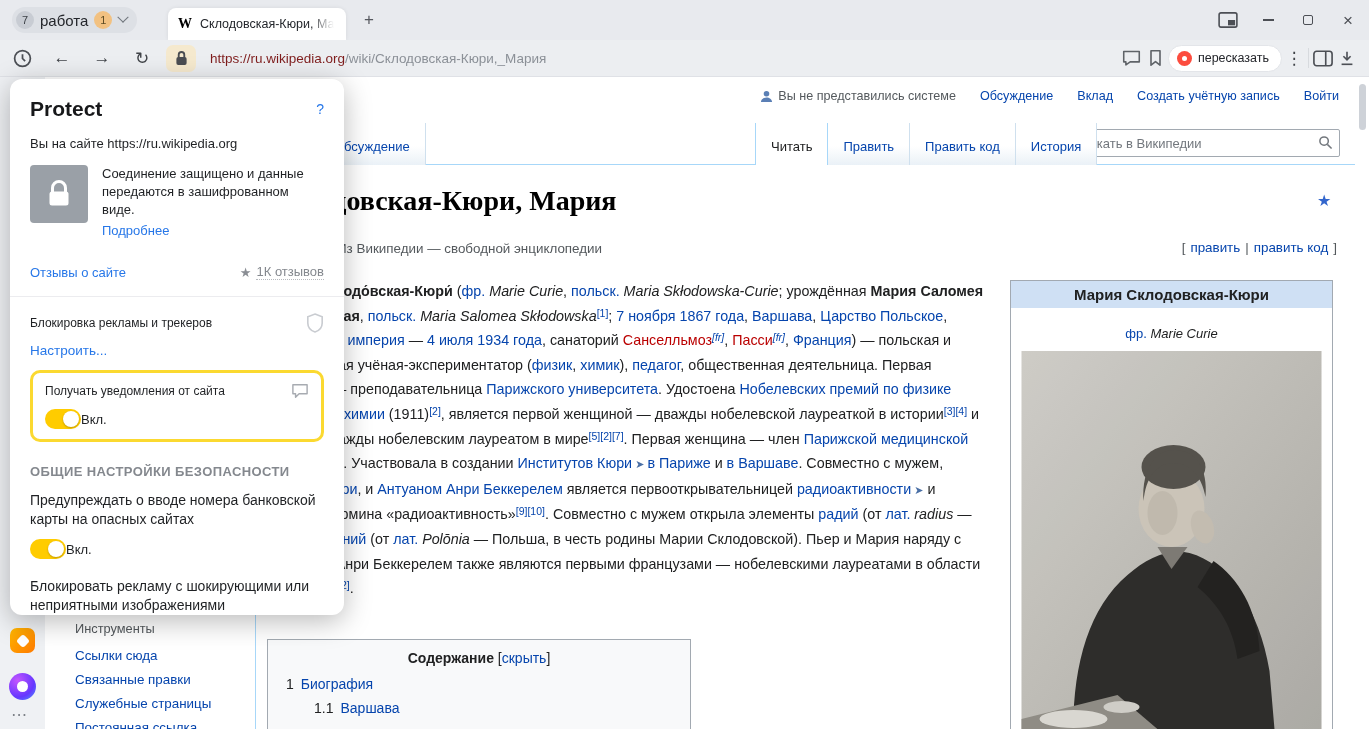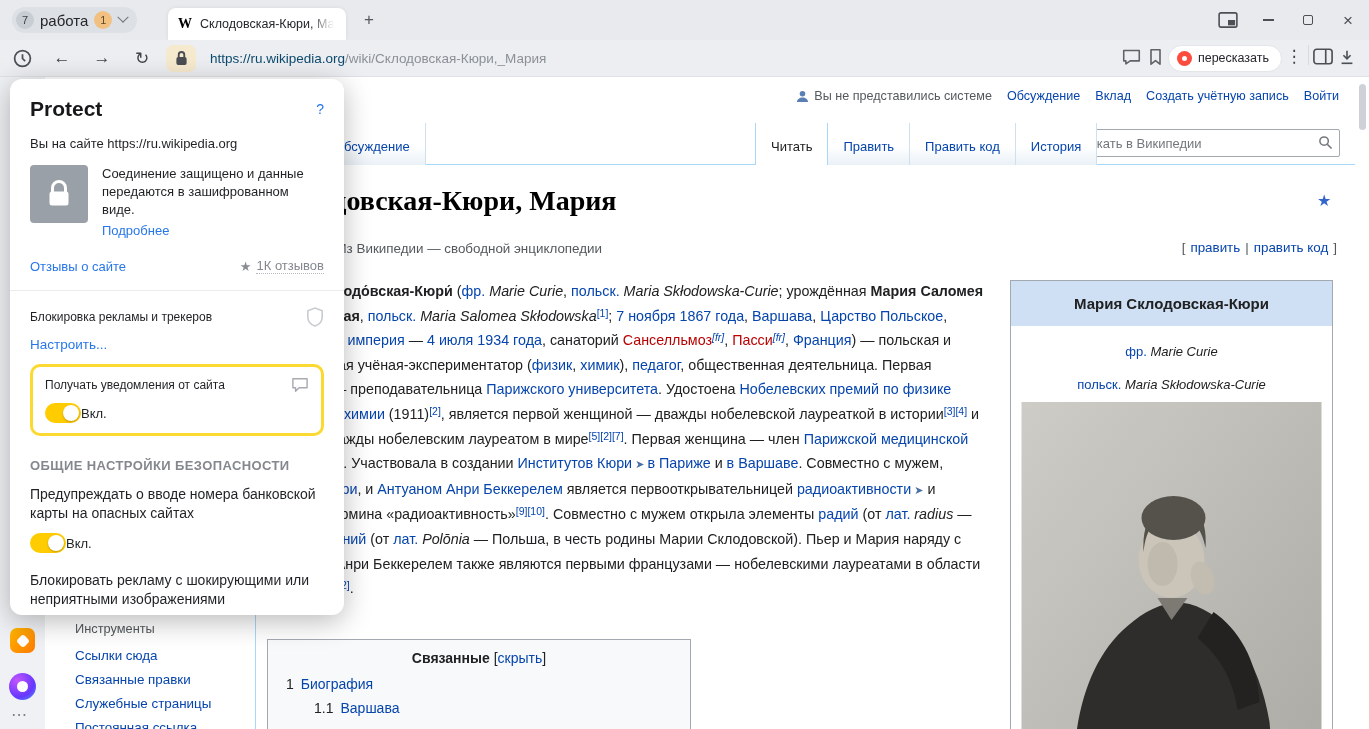"https://ru.wikipedia.org" .url .host { color: #0c4a6e -> #7f1d1d }
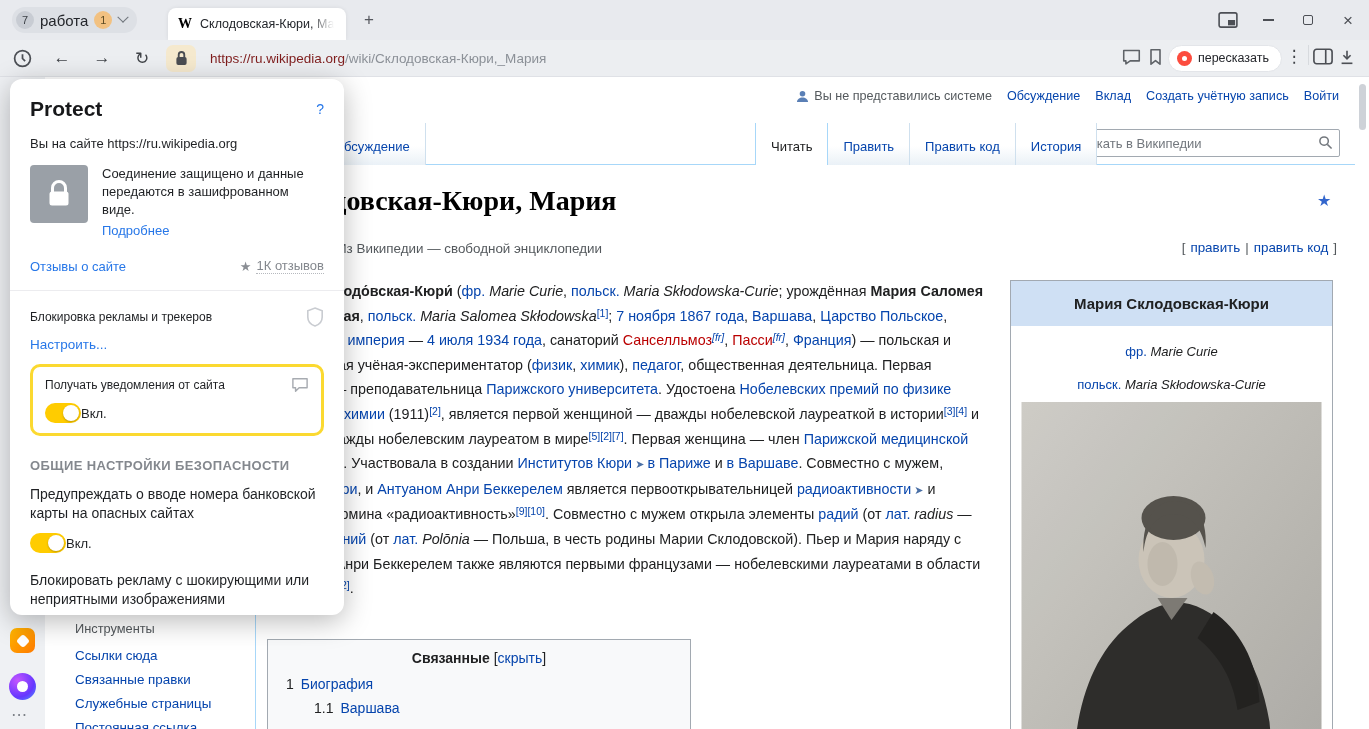"пересказать" .tb-right { align-items: none -> center }
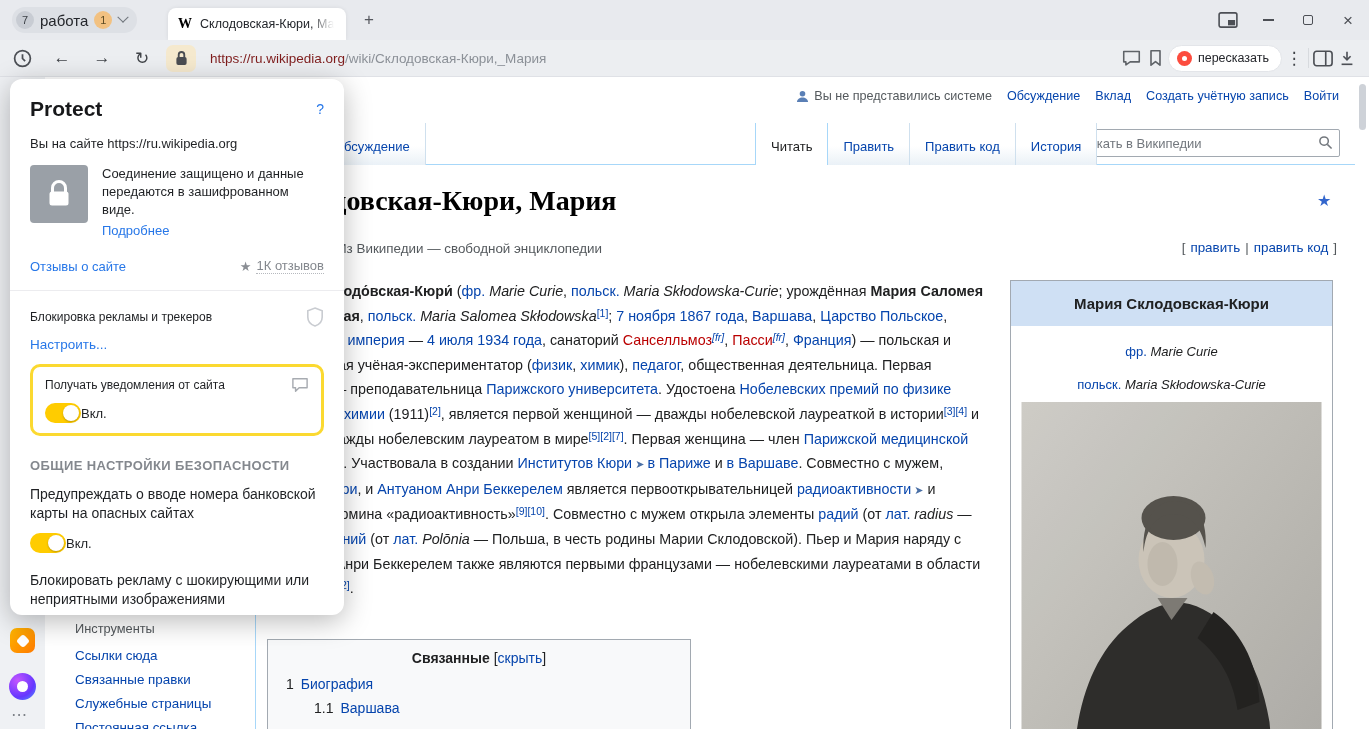"Вы не представились системе" .personal { gap: 15px -> 24px }
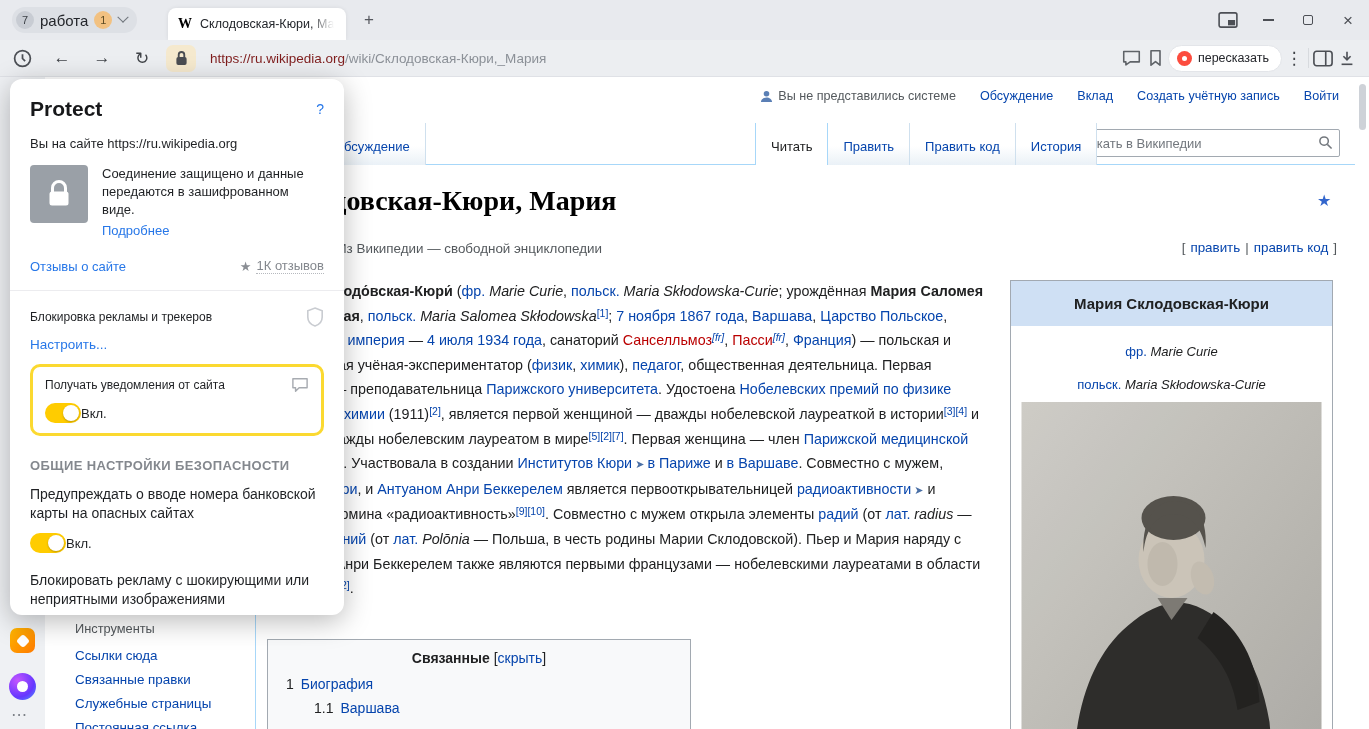"Отзывы о сайте" .pr-reviews { margin-top: 18px -> 24px }
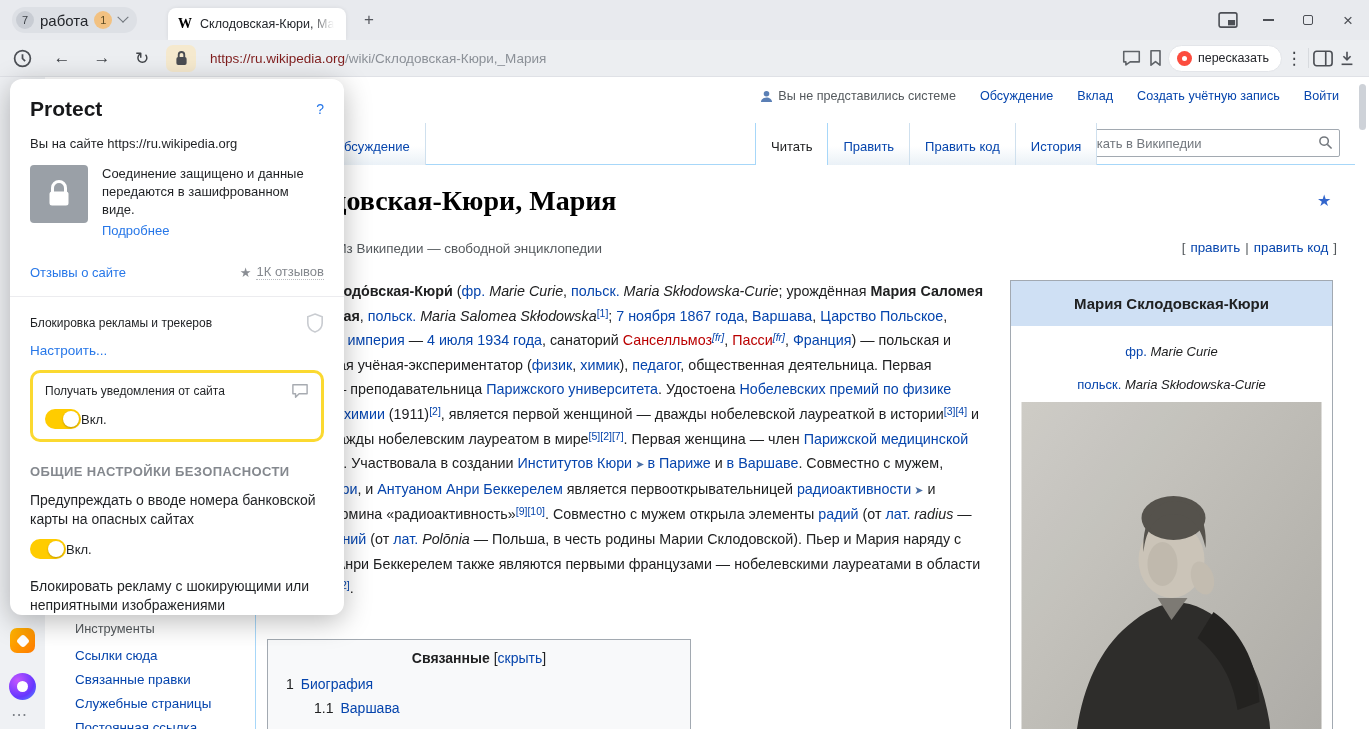"Мария Склодовская-Кюри" .ib-title { padding: 14px 0 -> 5px 0 }
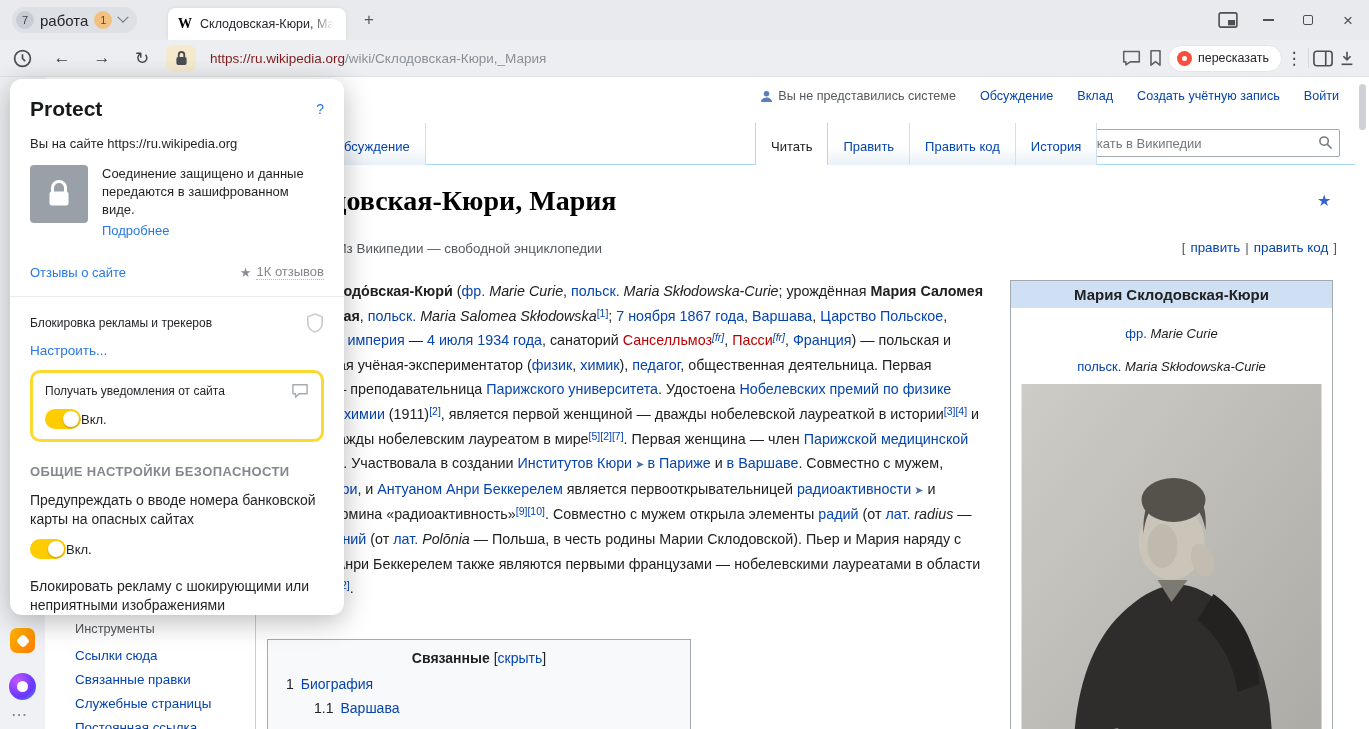"польск. Maria Skłodowska-Curie" div.ib-line { html: <div><span>польск.</span><span> Maria Skłodowska-Curie</span></div> -> none }
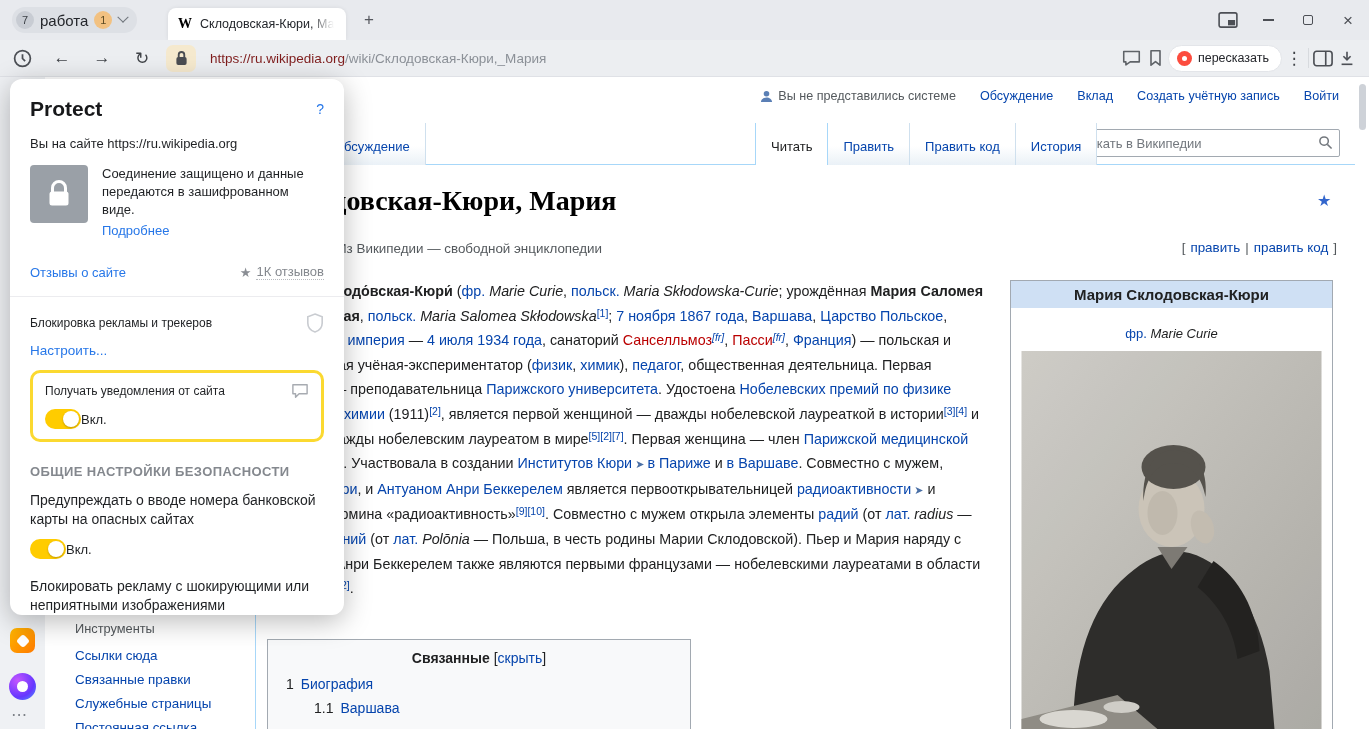"Связанные" span.toc-title { text: Связанные -> Содержание }
